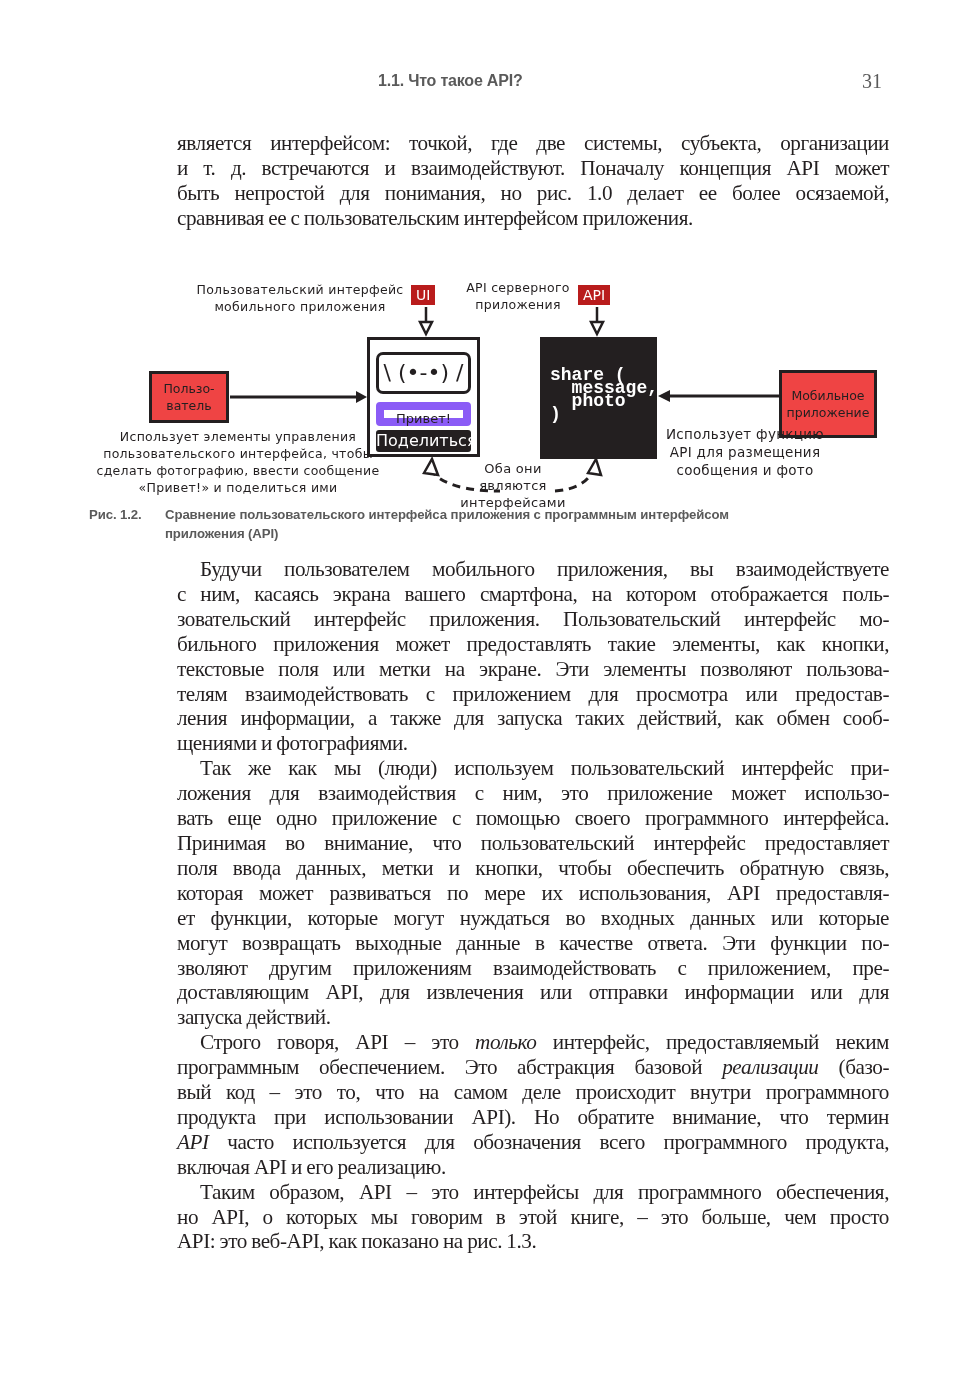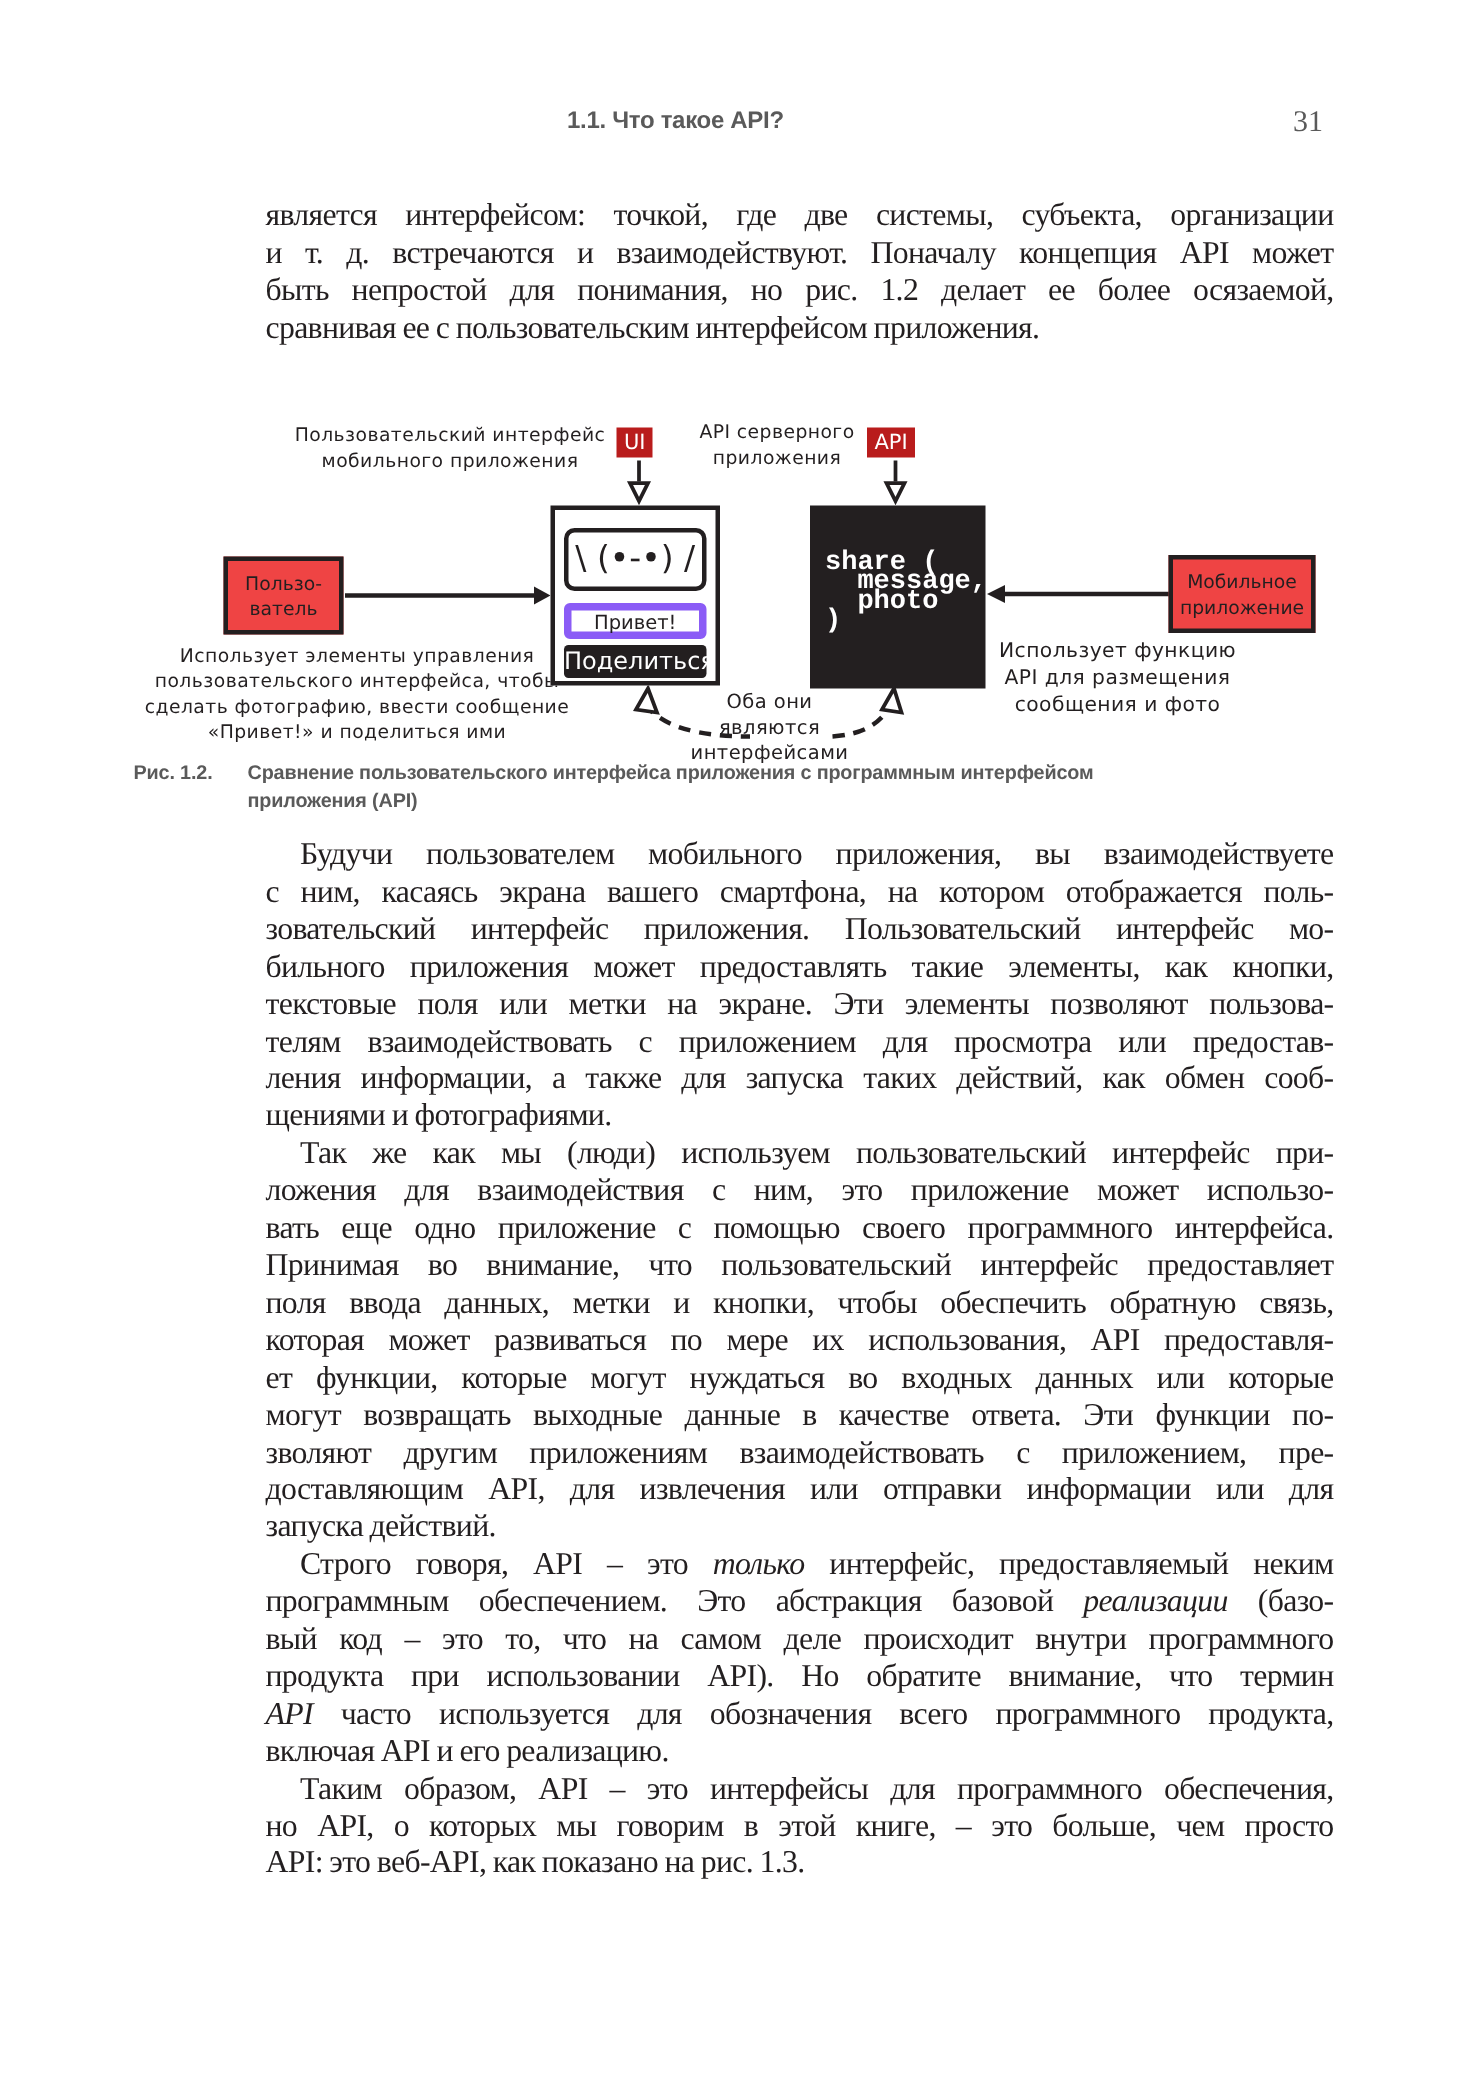"быть непростой для понимания, но" span.line { text: 1.2 -> 1.0 }
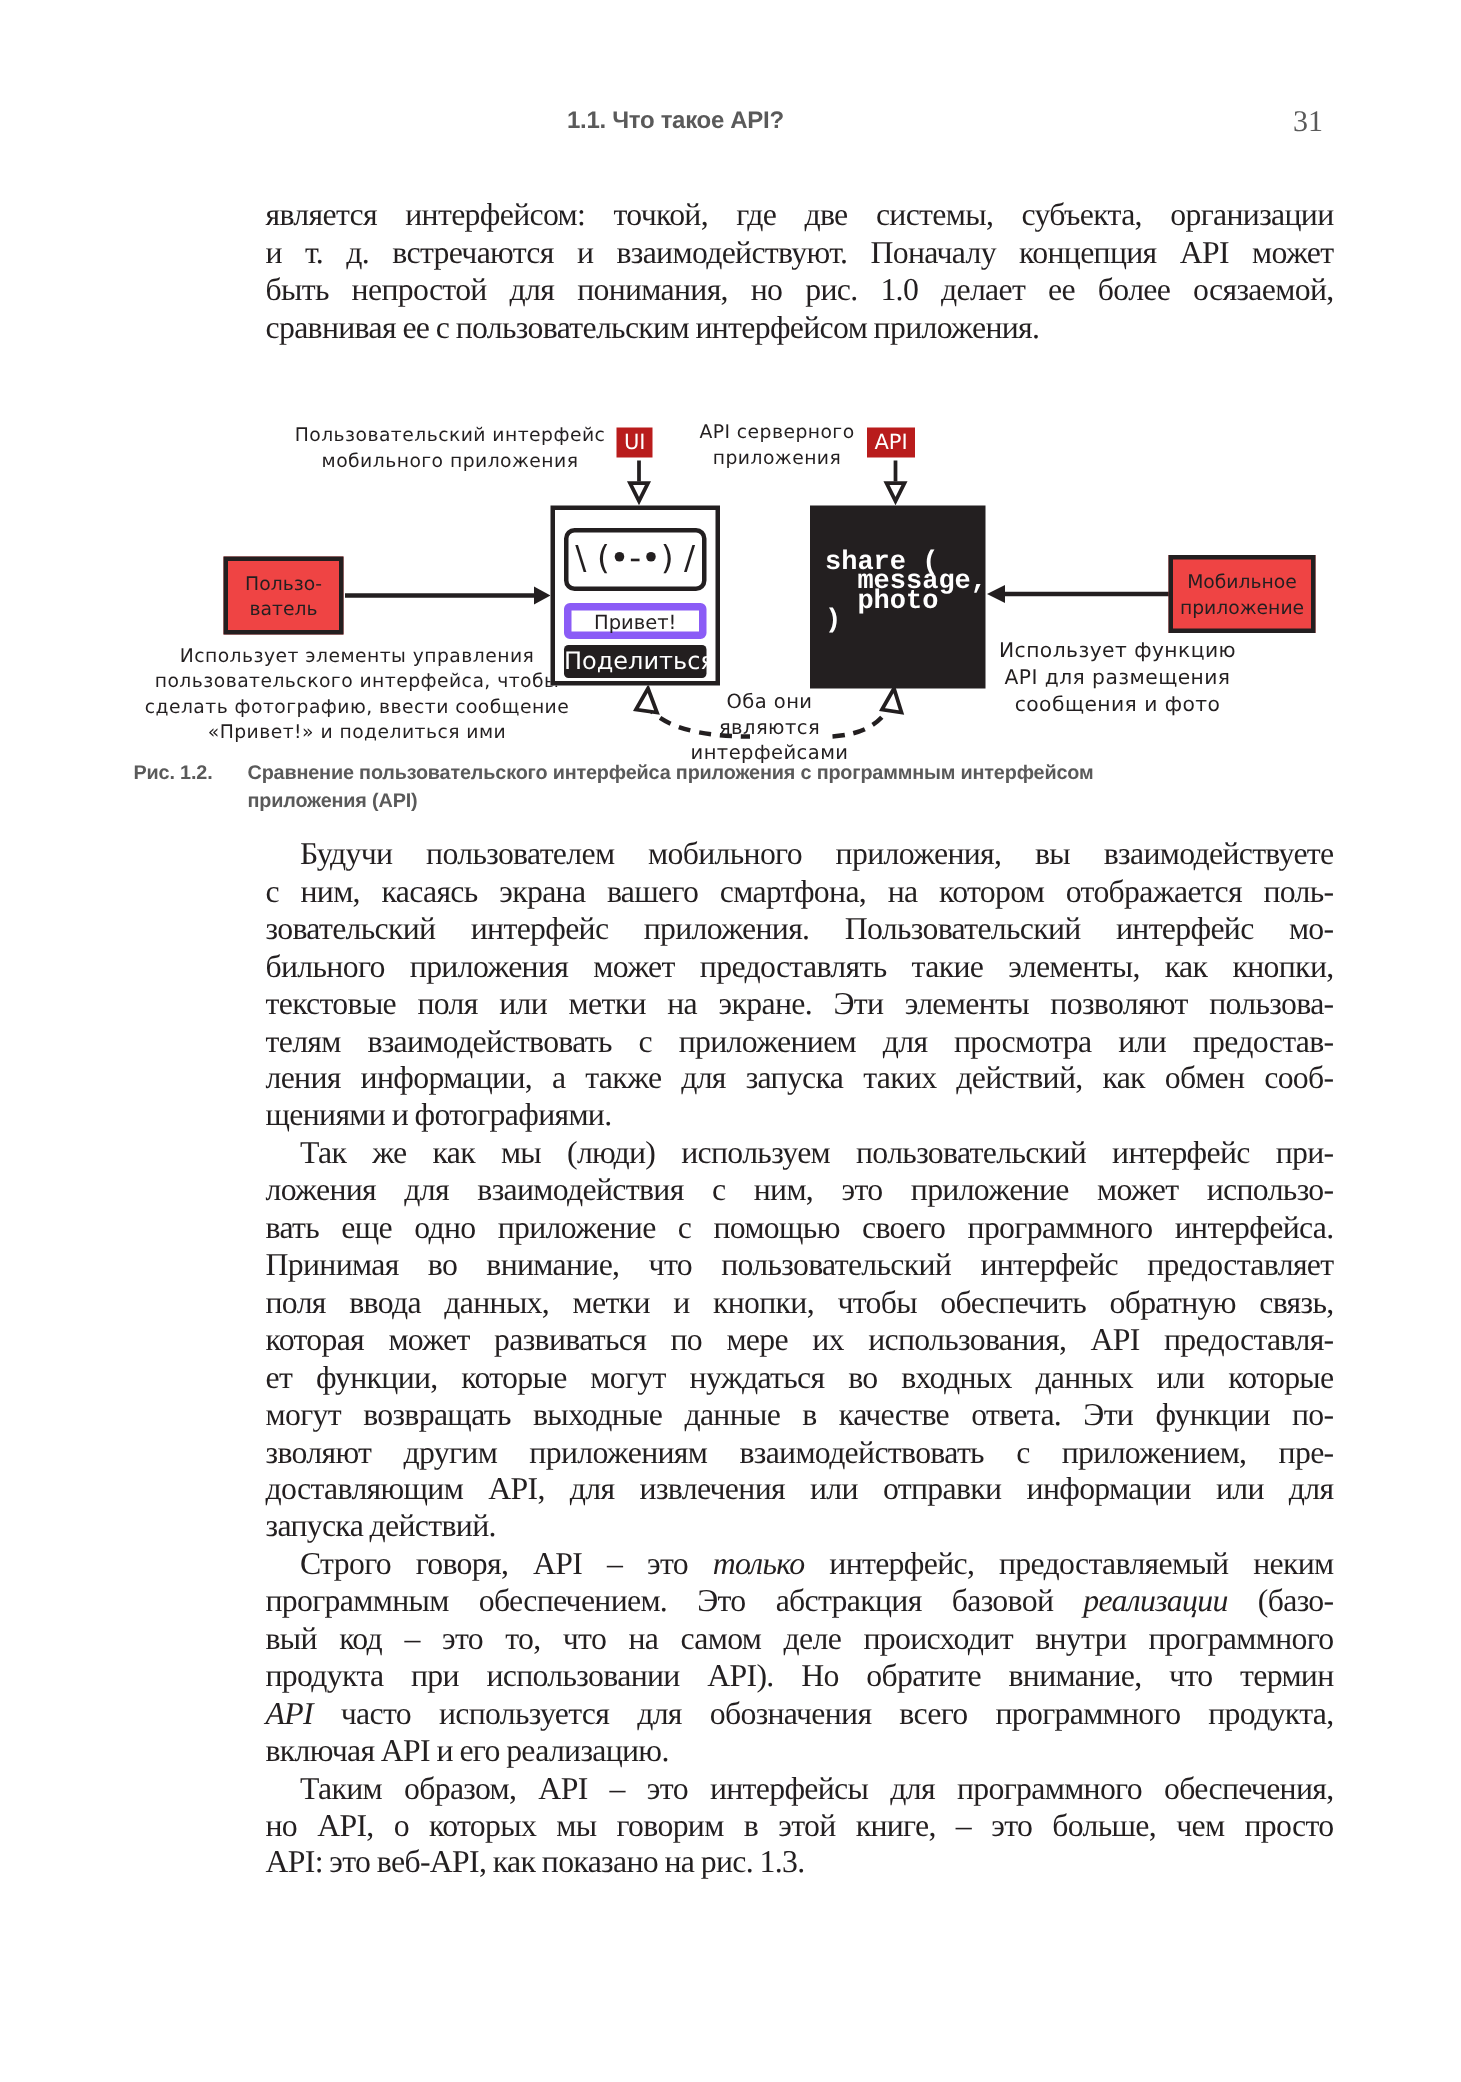"Мобильное" div.box { height: 52px -> 68px }
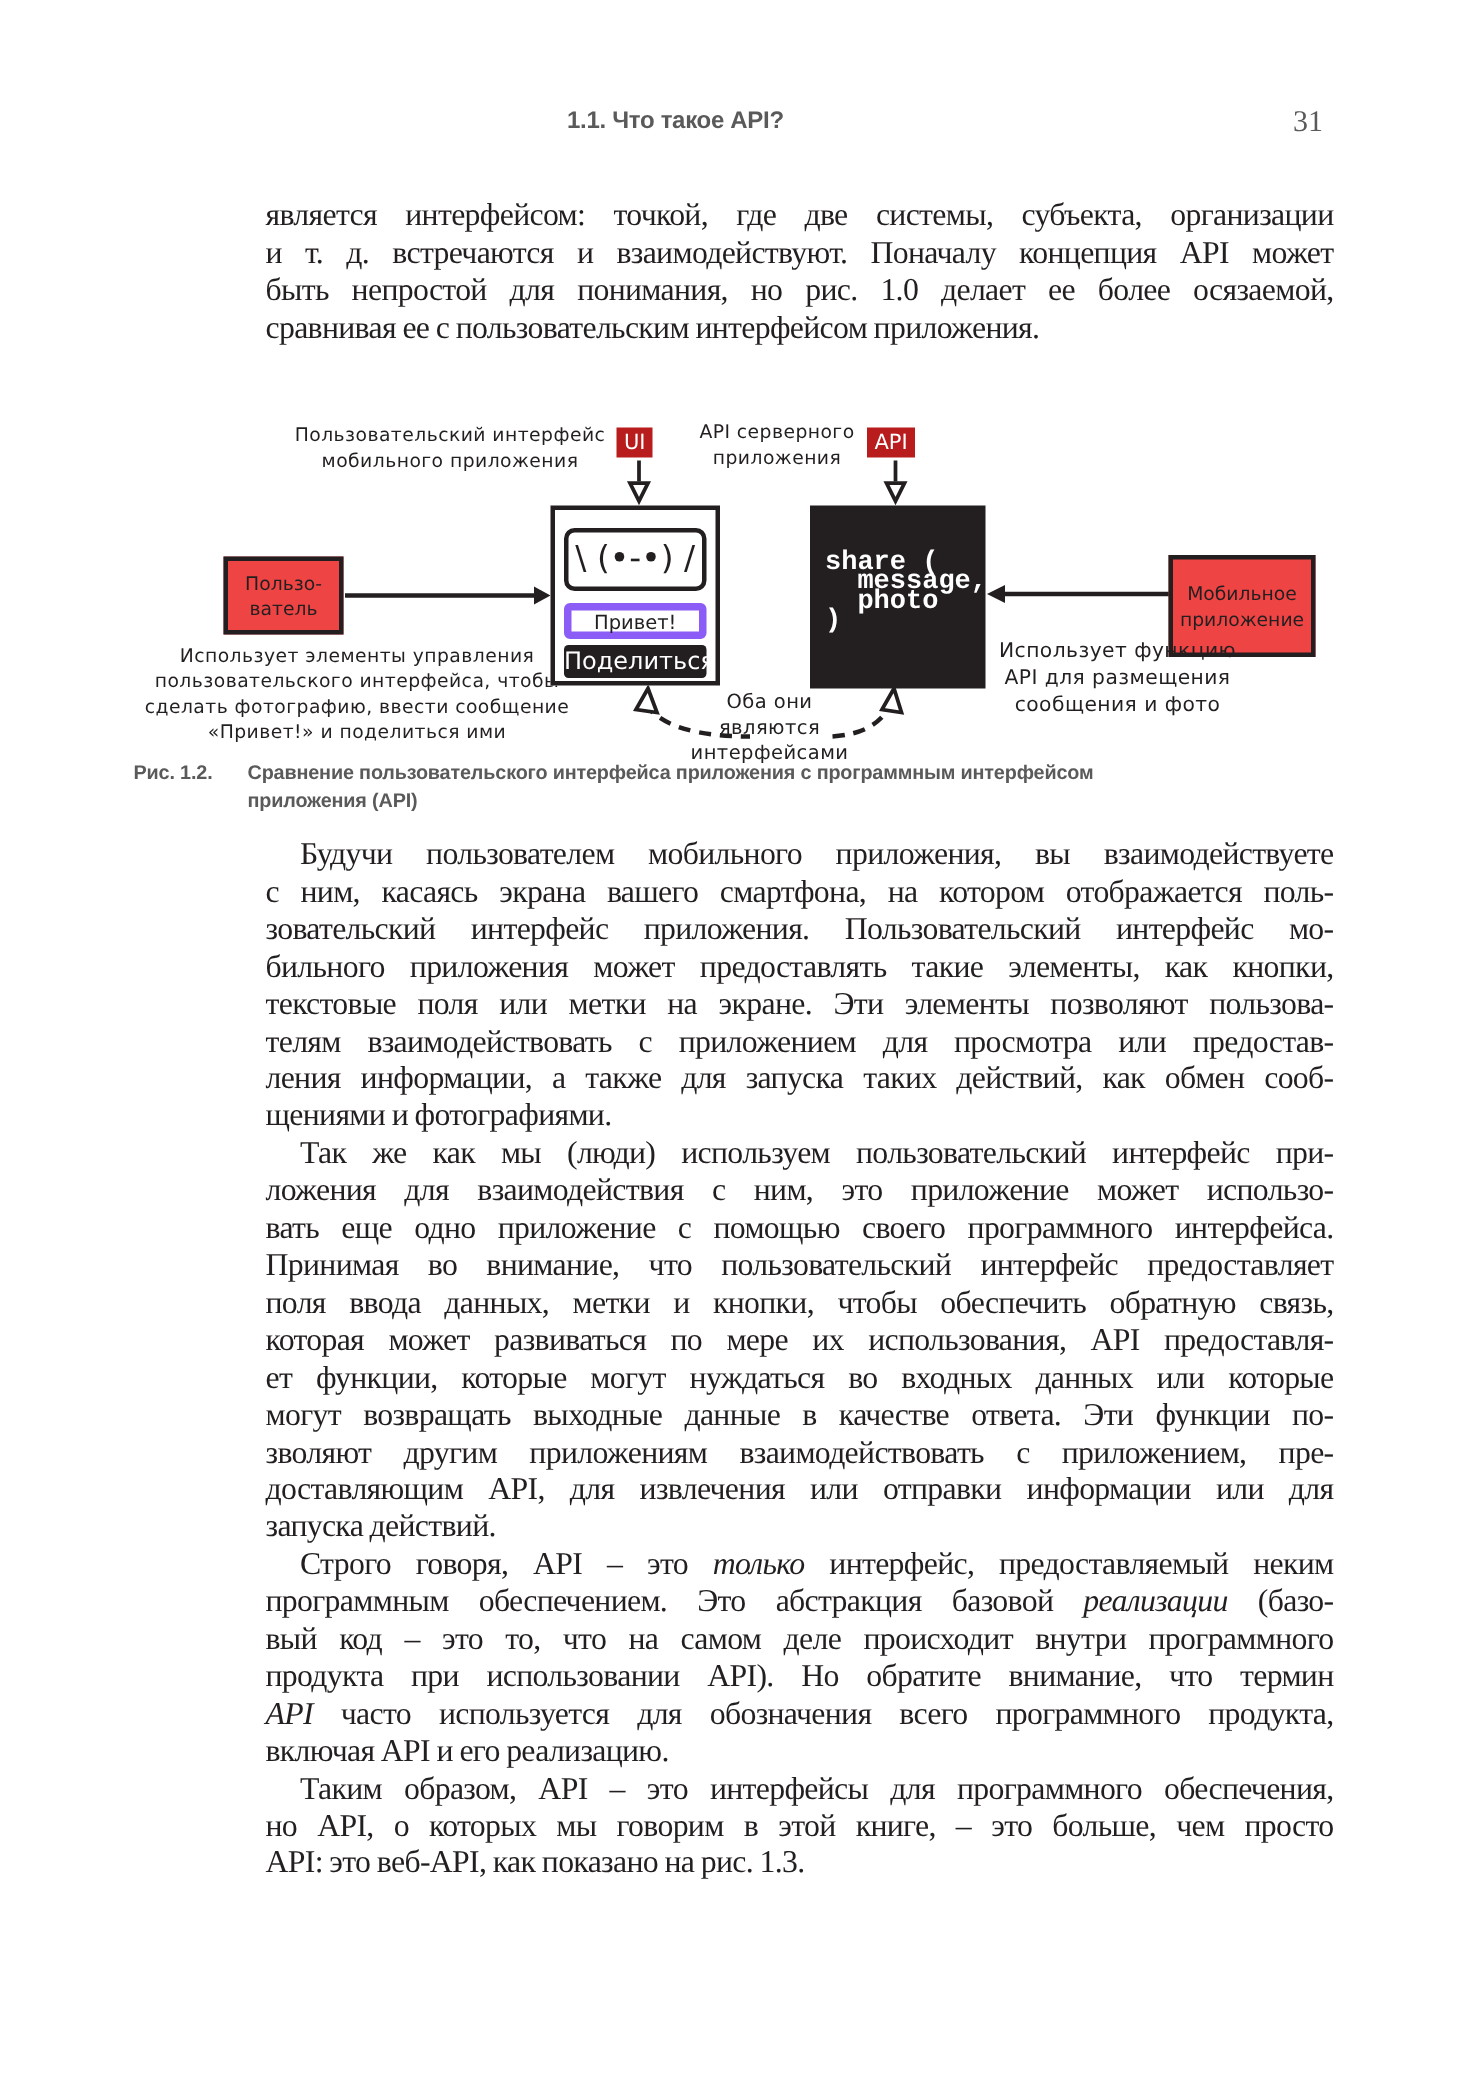"Привет!" .hello { border: 5px solid #8b5cf6 -> 8px solid #8b5cf6 }
